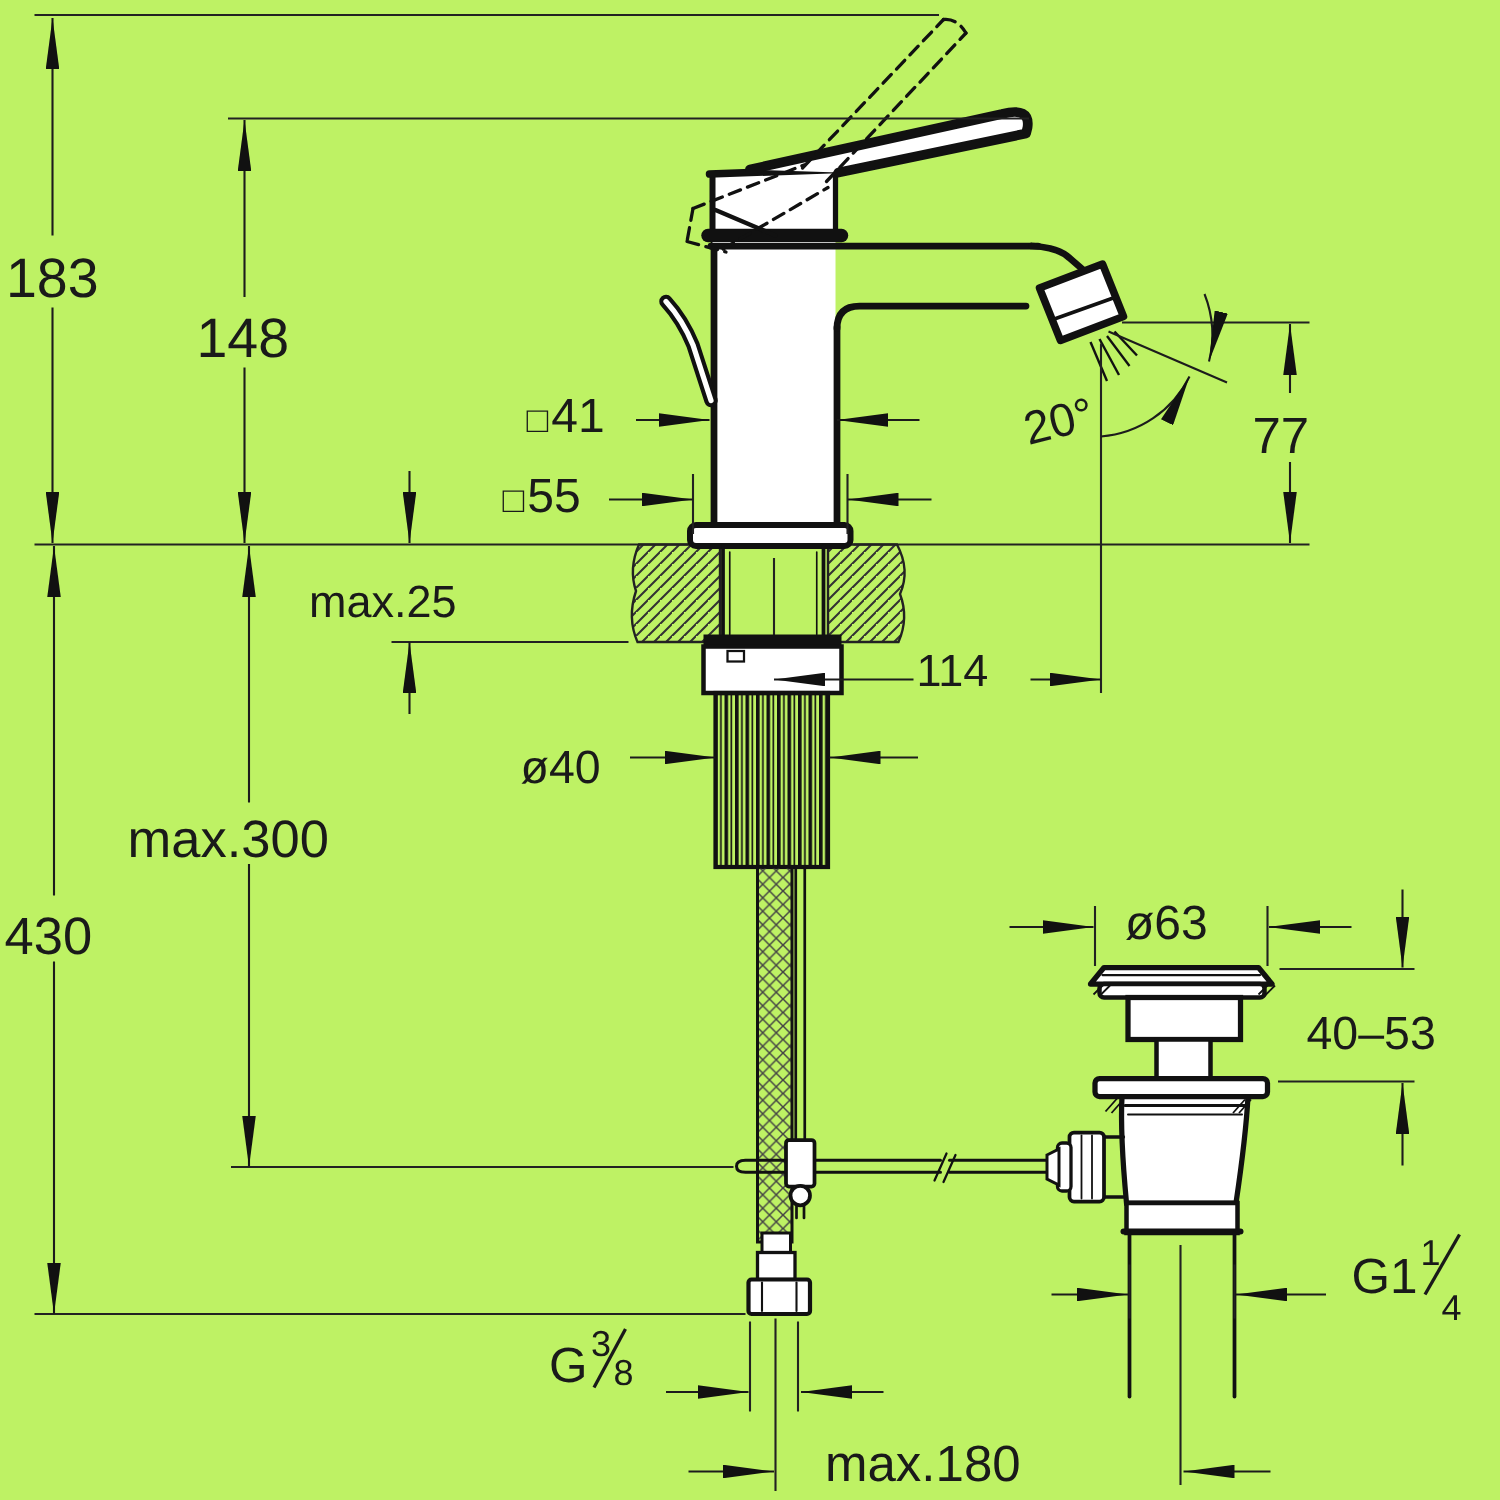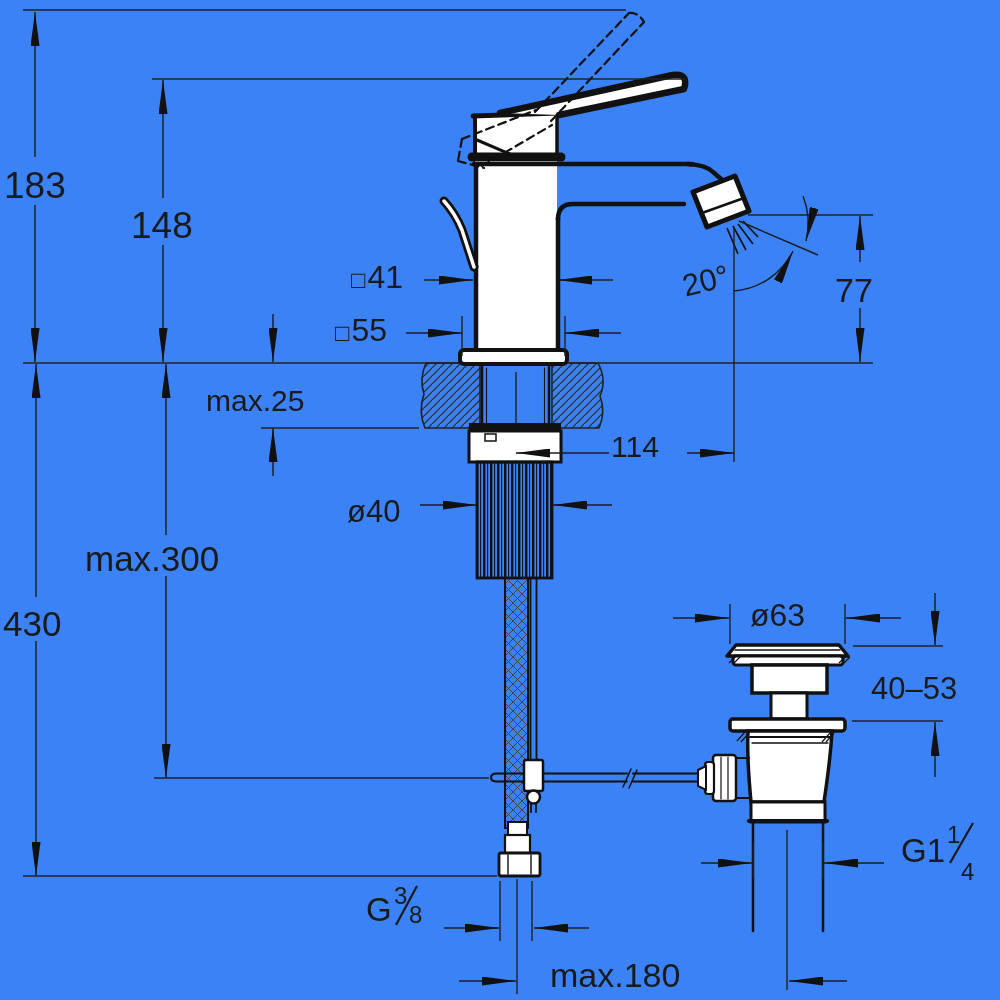"183" #stage { background: #3b82f6 -> #bef264 }
